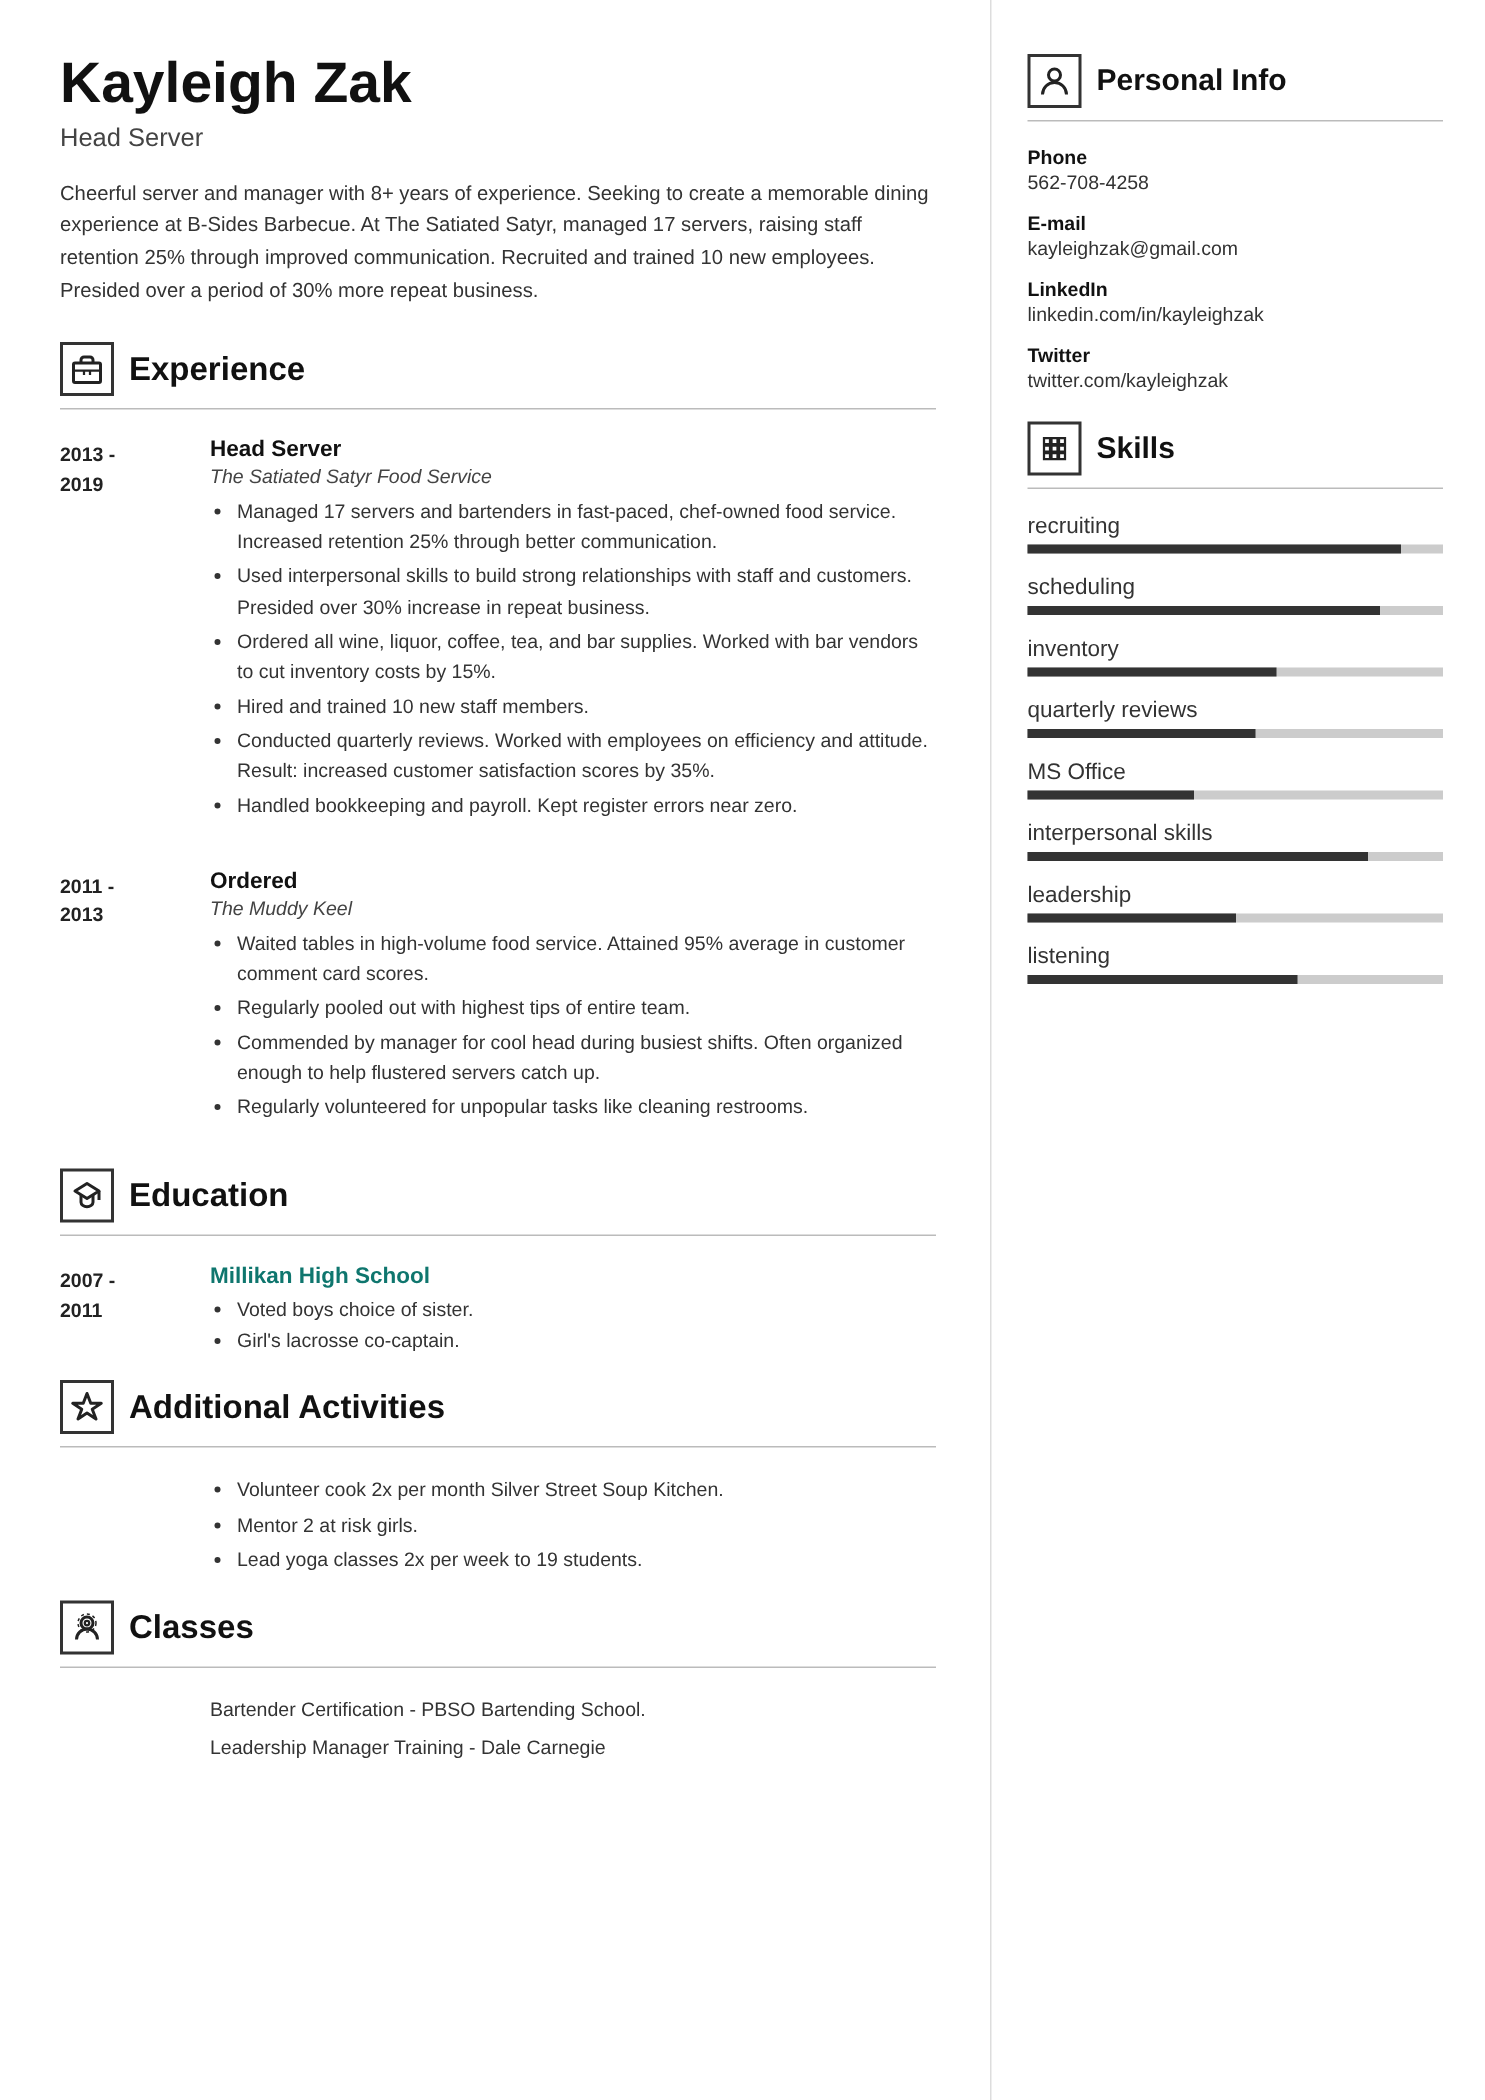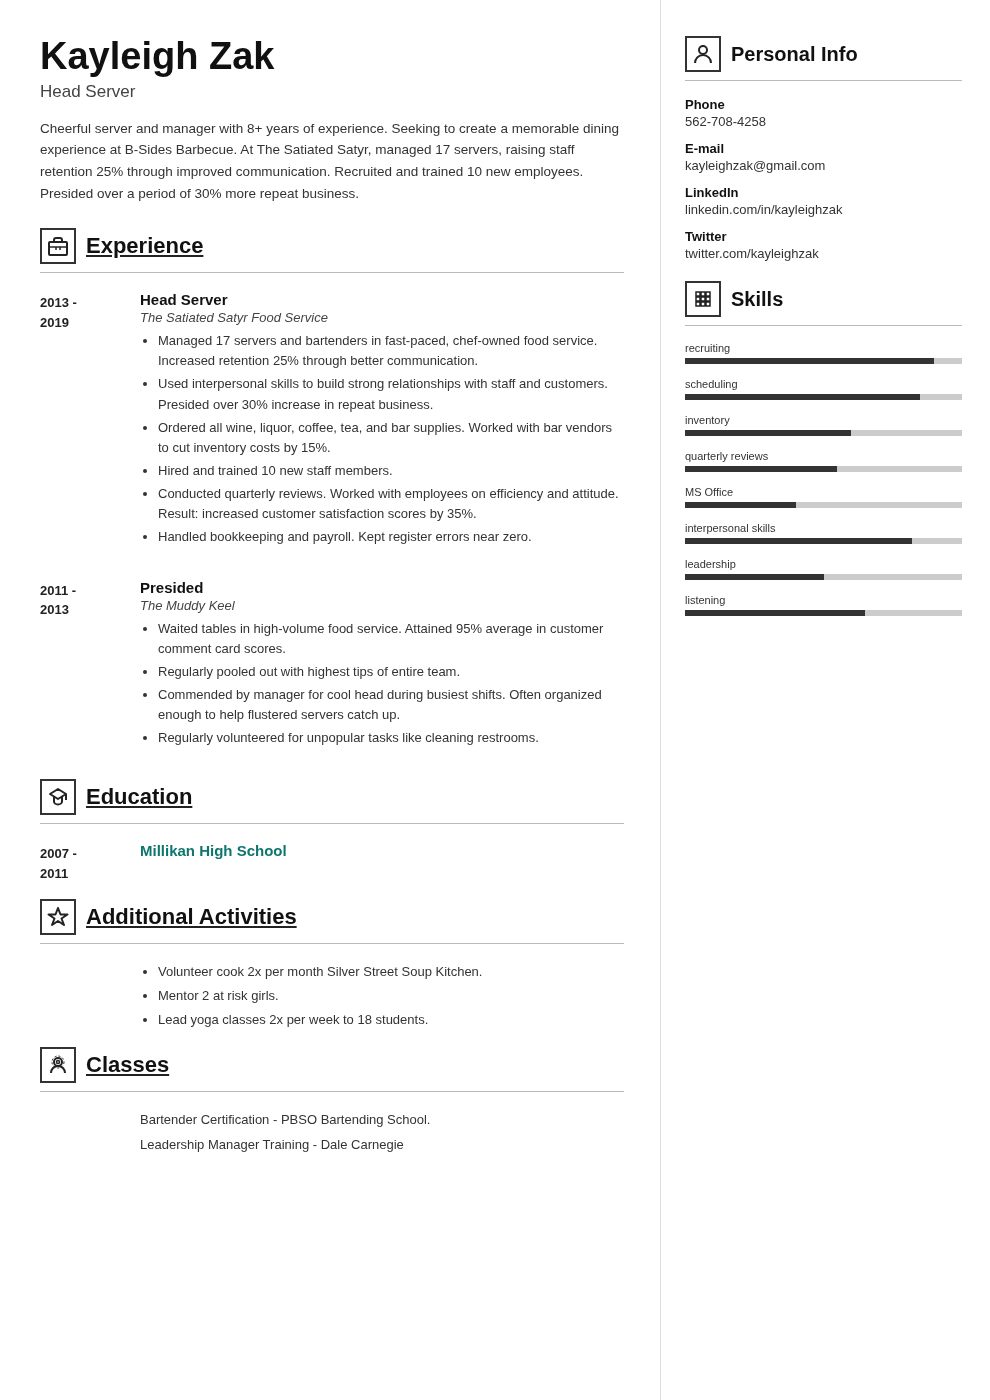"Experience" .section-header { text-decoration: underline -> none }
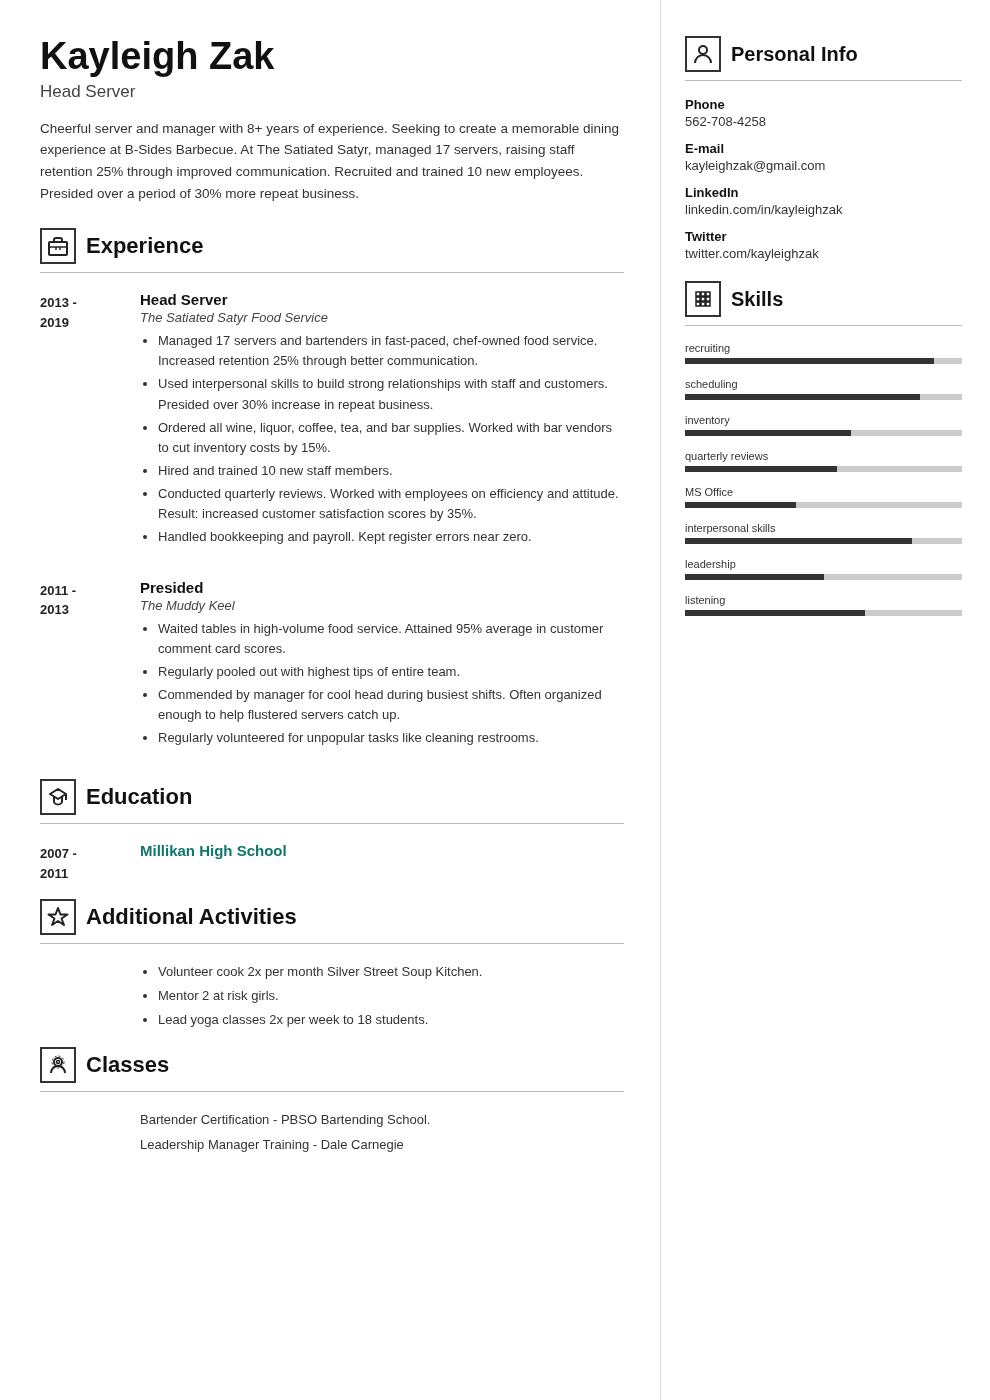"recruiting" .skill-name { font-size: 11px -> 15px }
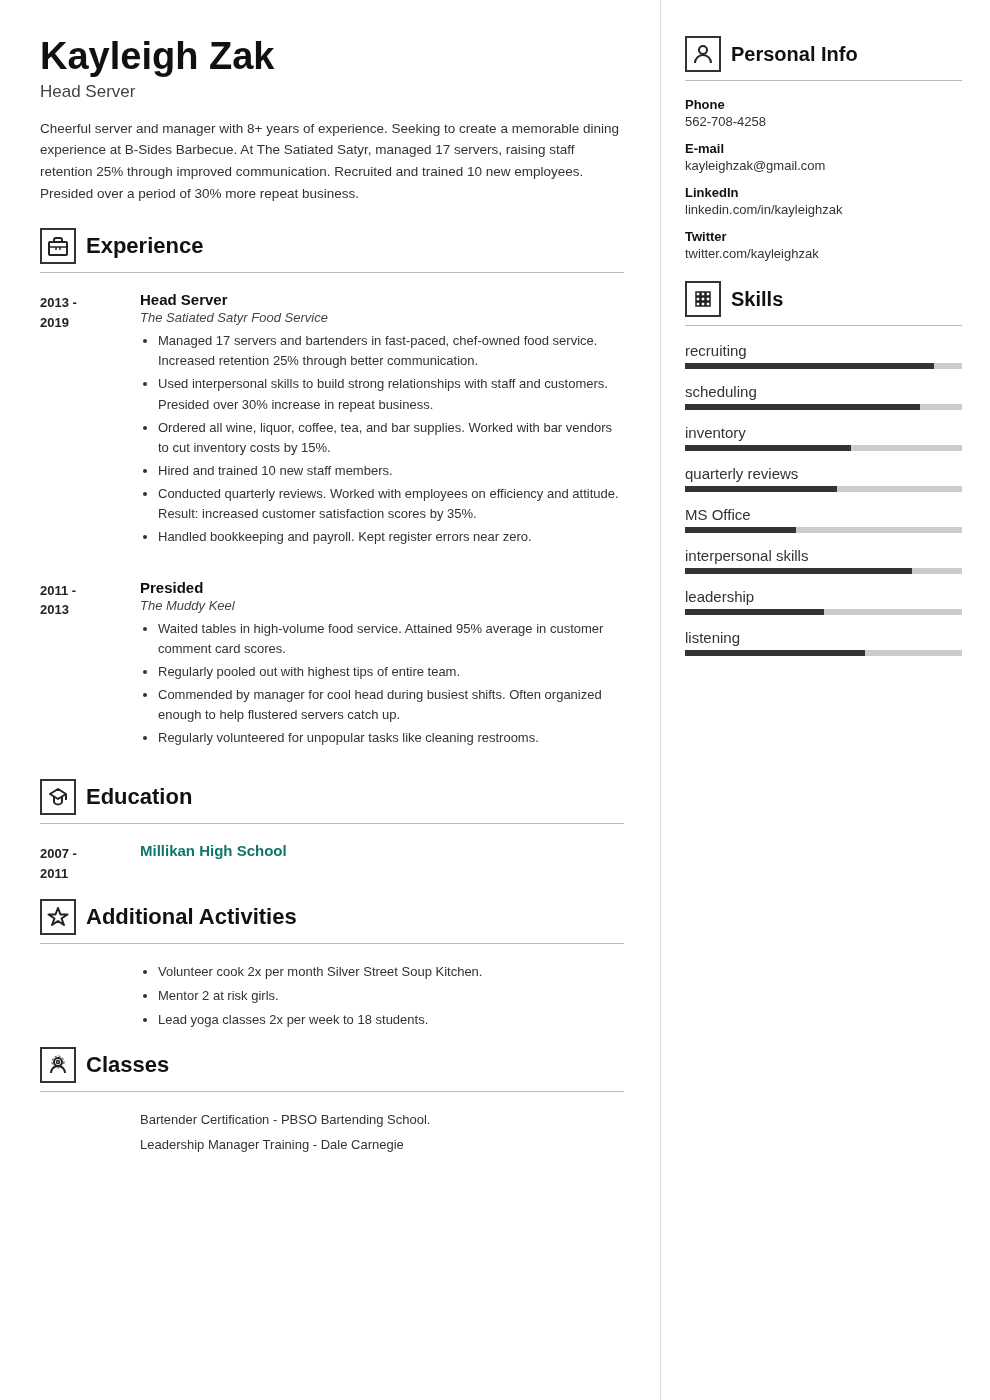"Presided" div.exp-job-title { text: Presided -> Ordered }
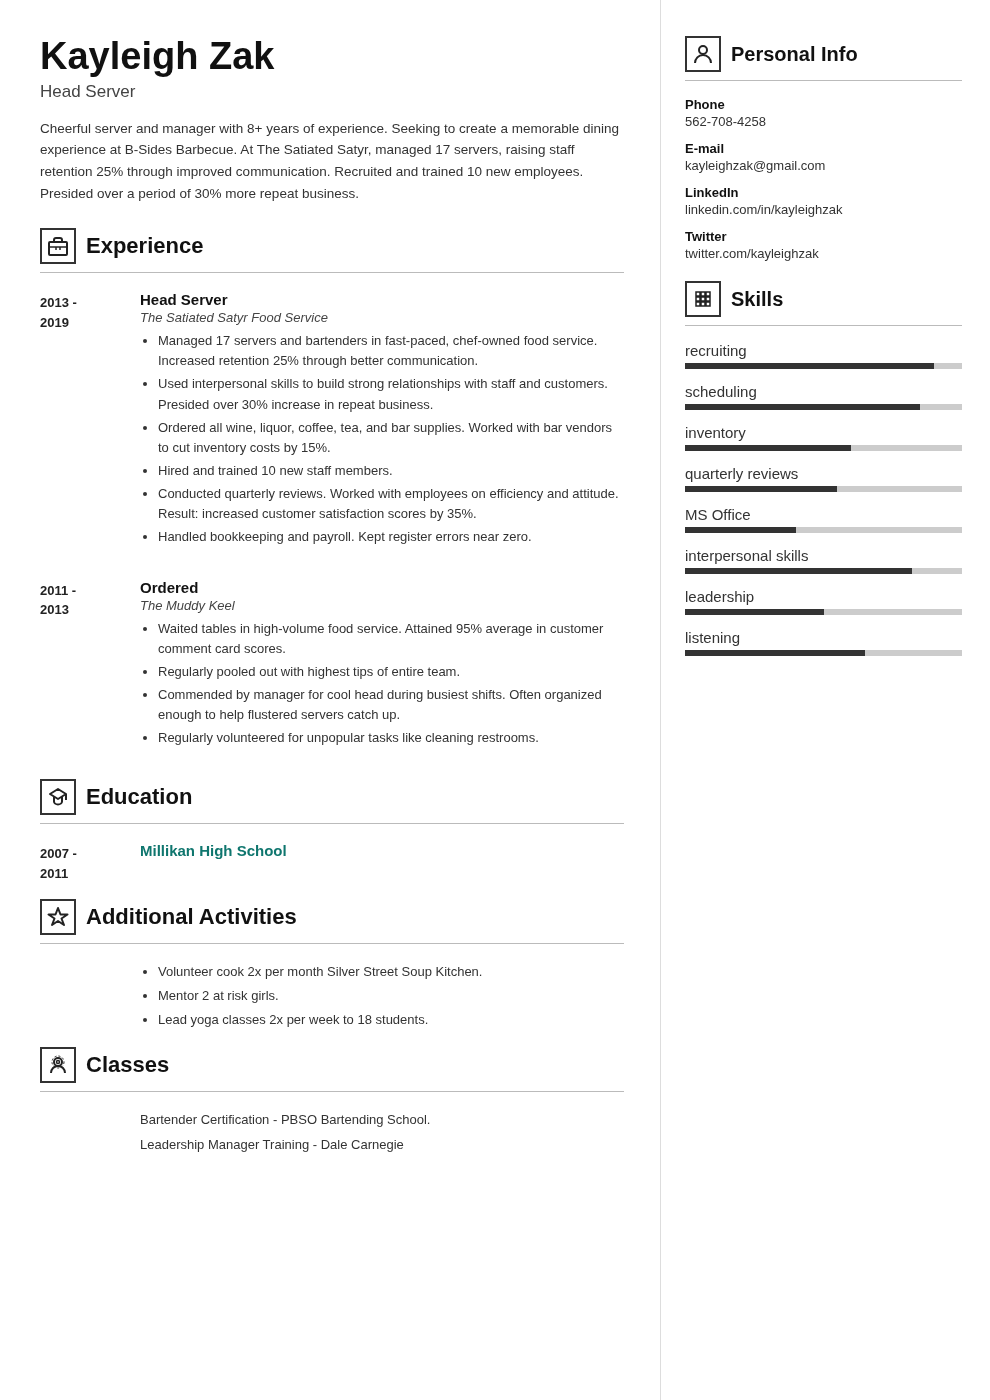"Voted boys choice of sister." ul.edu-bullets { html: none -> <ul> <li>Voted boys choice of sister.</li> <li>Girl's lacrosse co-captain.</li> </ul> }
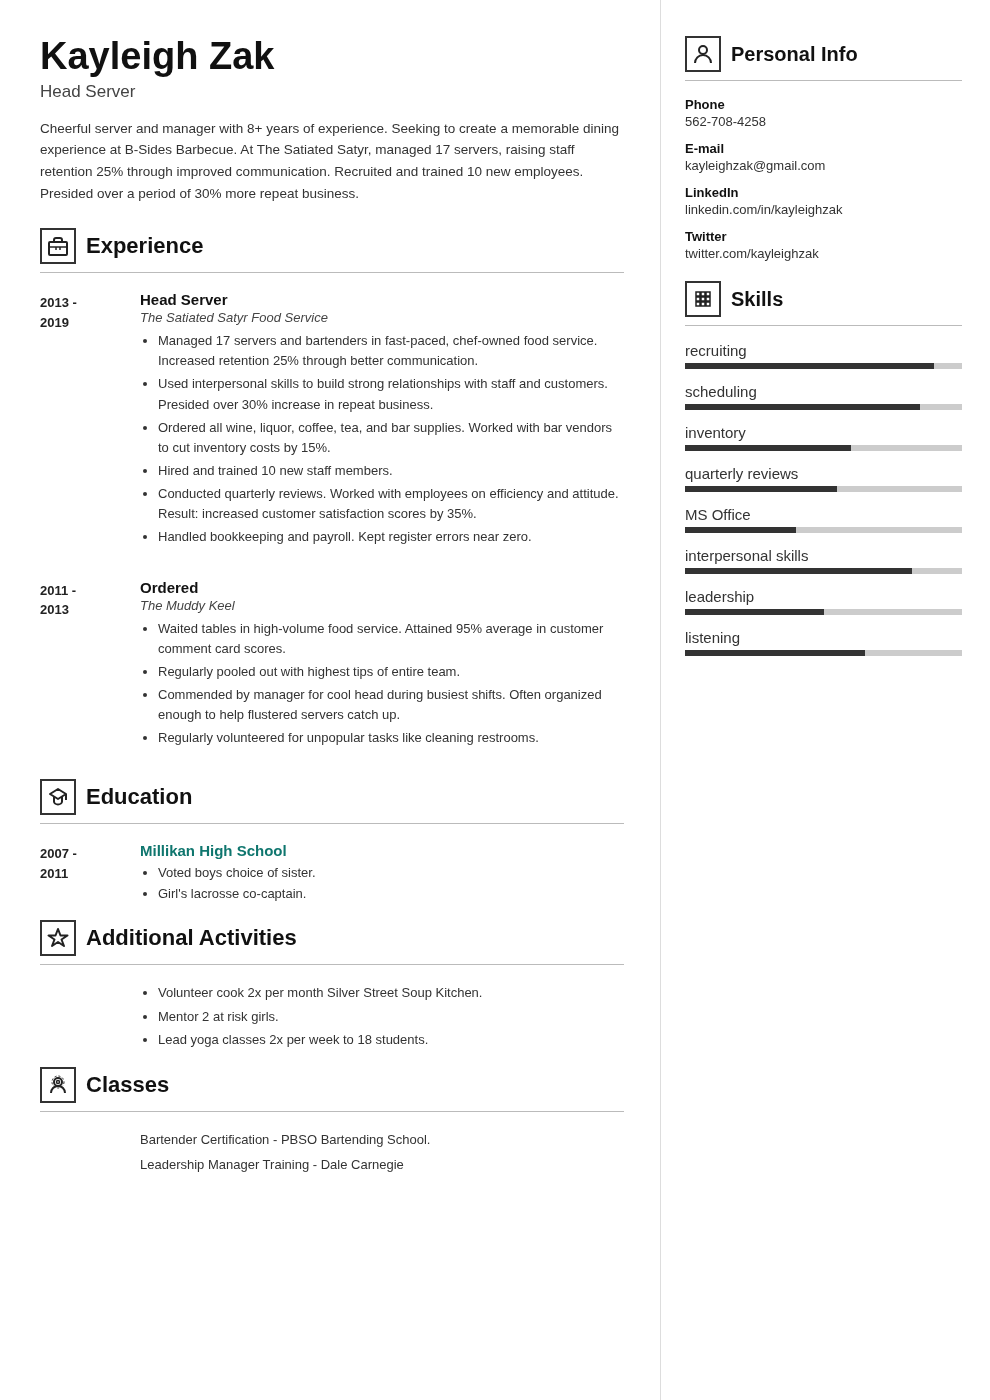"Lead yoga classes 2x per" li { text: 18 -> 19 }
